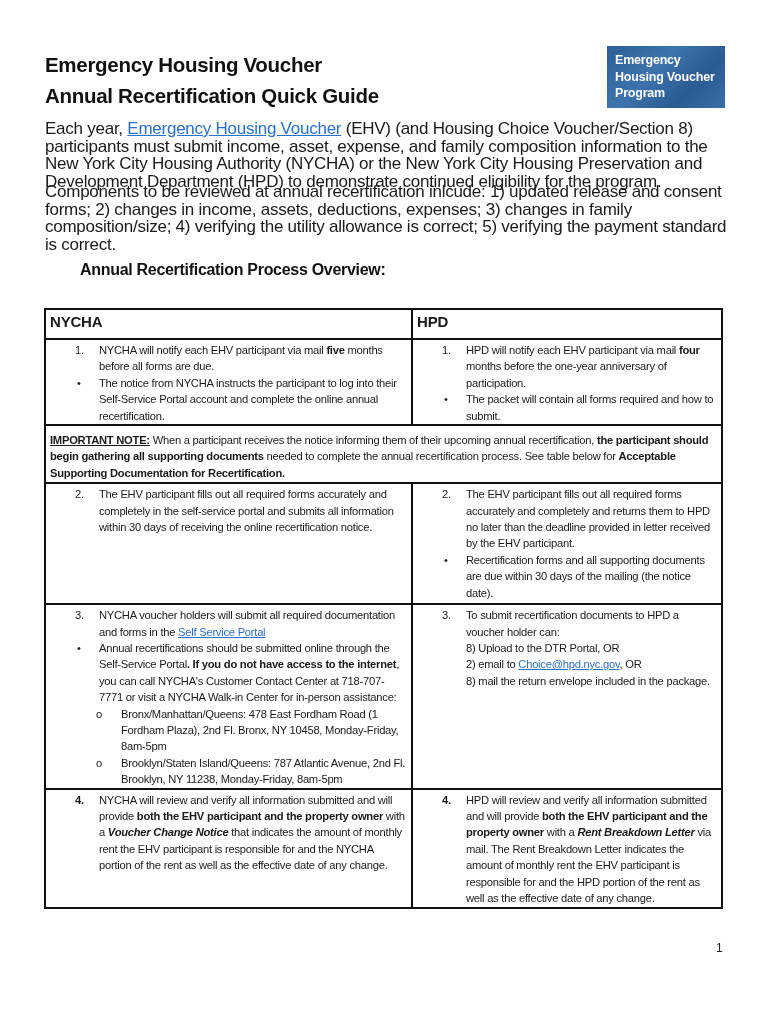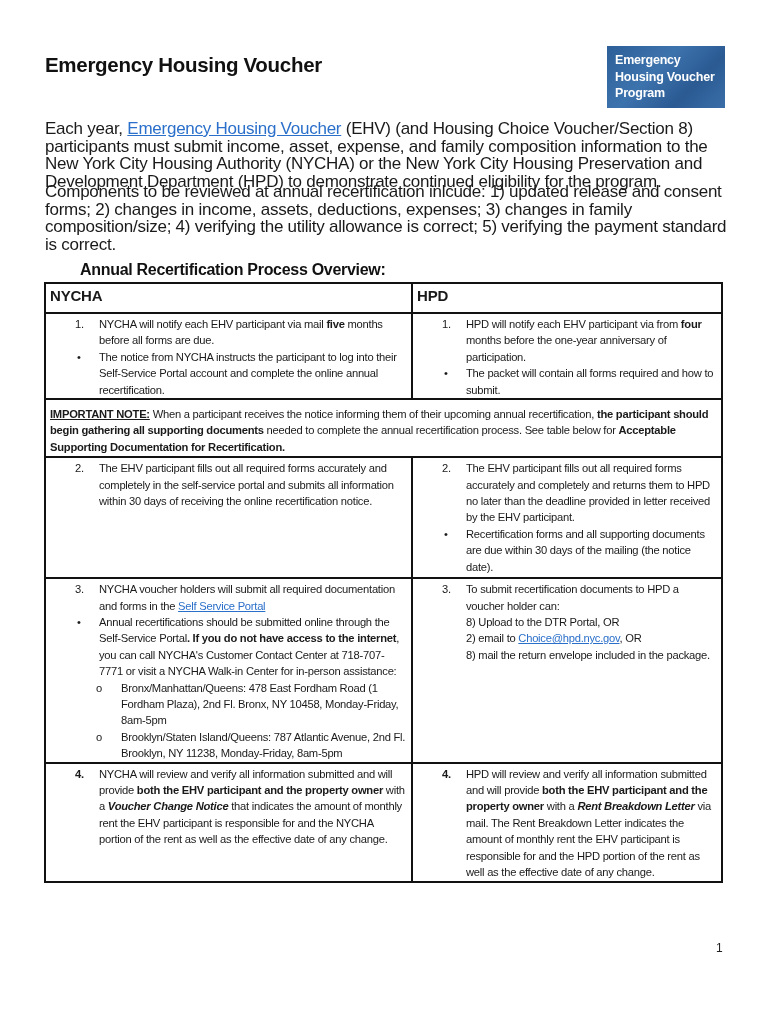"Annual Recertification Quick Guide" div { html: none -> <div>Annual Recertification Quick Guide</div> }
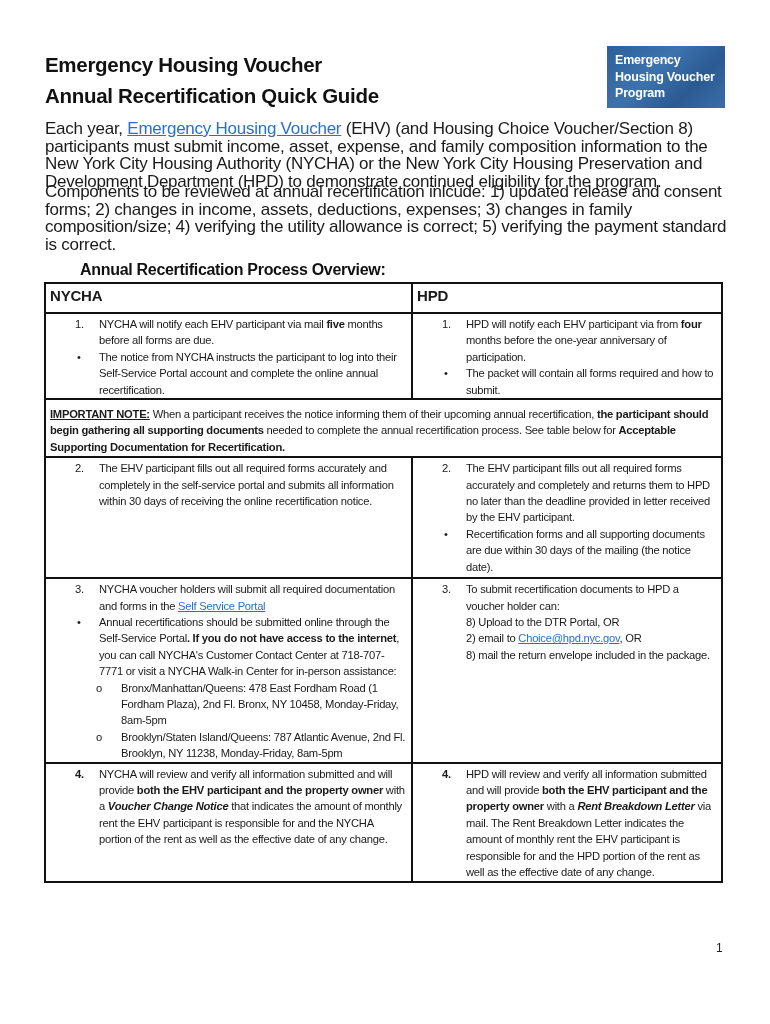"NYCHA" table.grid { top: 282px -> 308px }
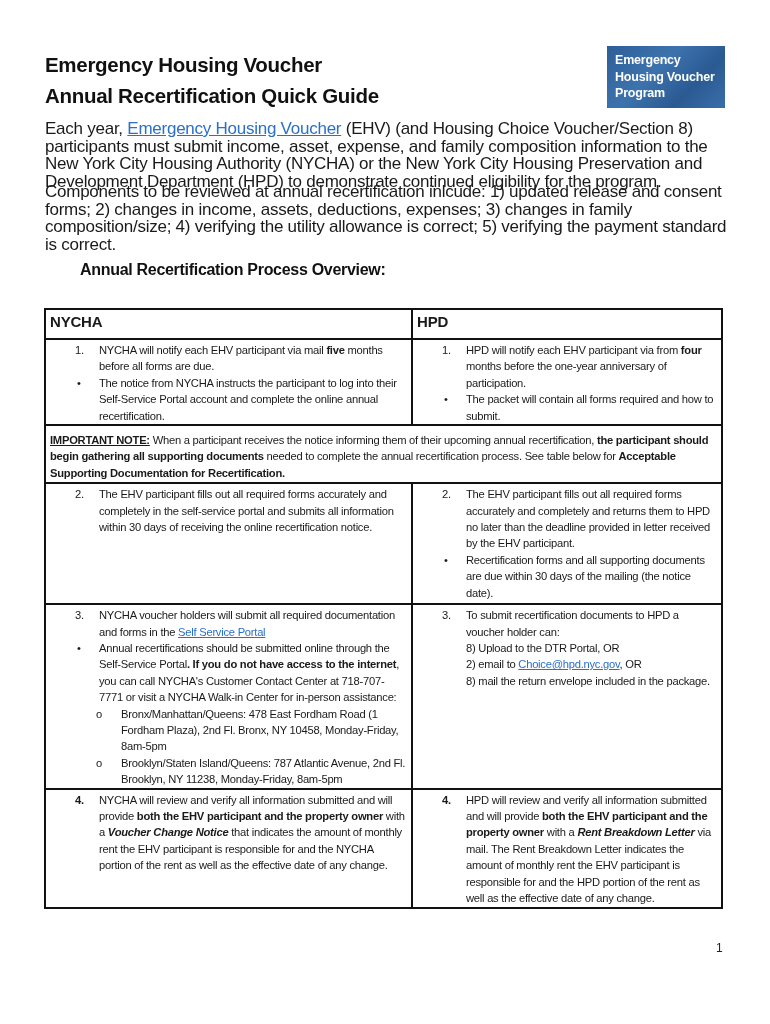"HPD will notify each EHV" span { text: from -> mail }
